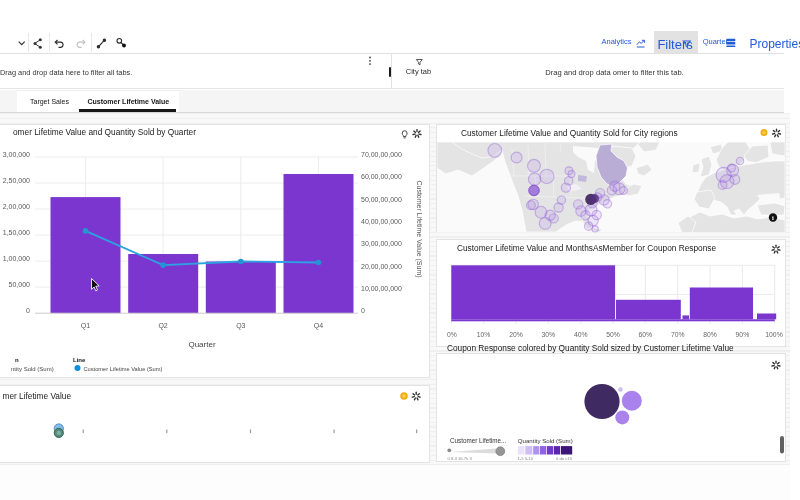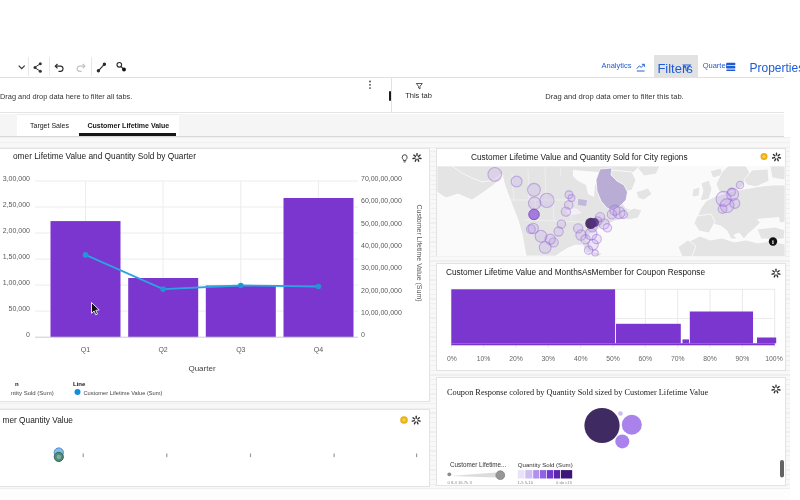"Analytics" #page { margin-top: 24px -> none }
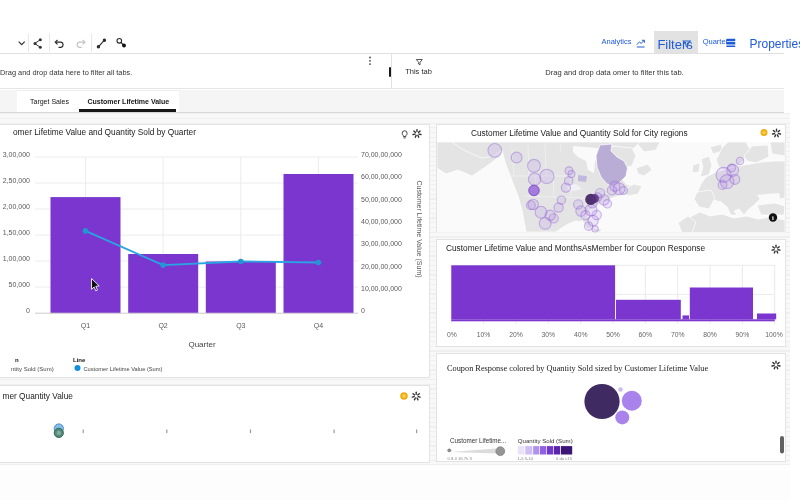"This tab" div.abs { text: This -> City }
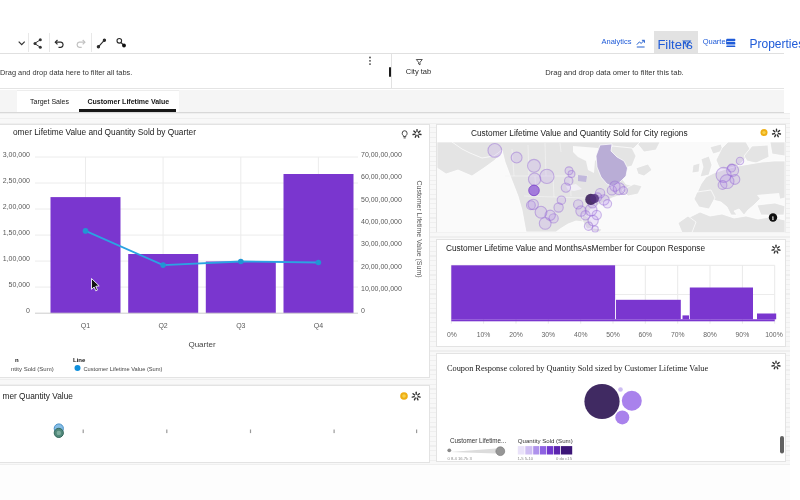"Customer Lifetime Value and Quantity" div.abs { left: 447px -> 437px }
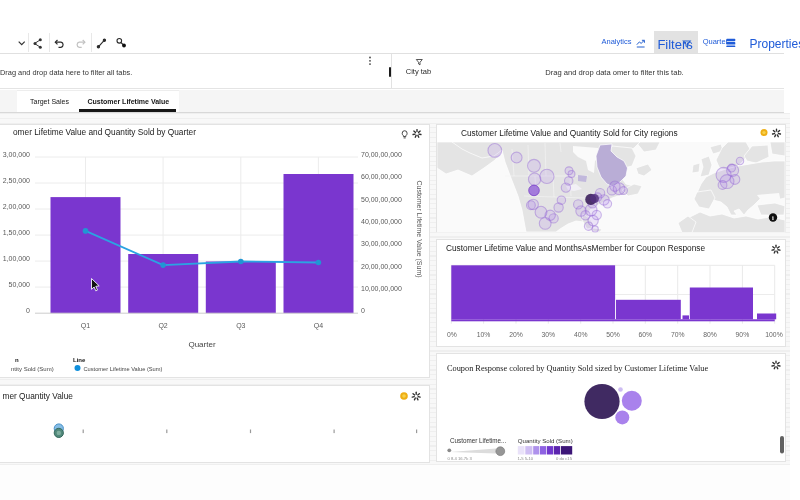"Customer Lifetime Value and" div.abs { left: 446px -> 457px }
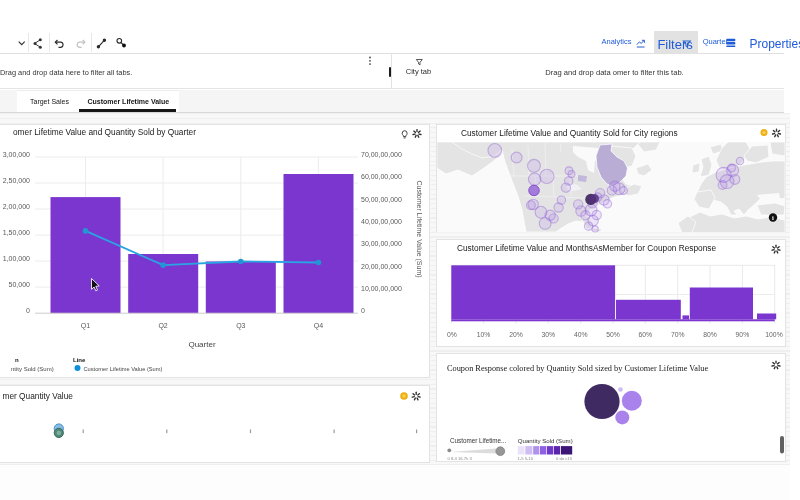"Coupon Response colored by Quantity" div.abs { font-family: Liberation Serif, serif -> none; top: 365px -> 344px }
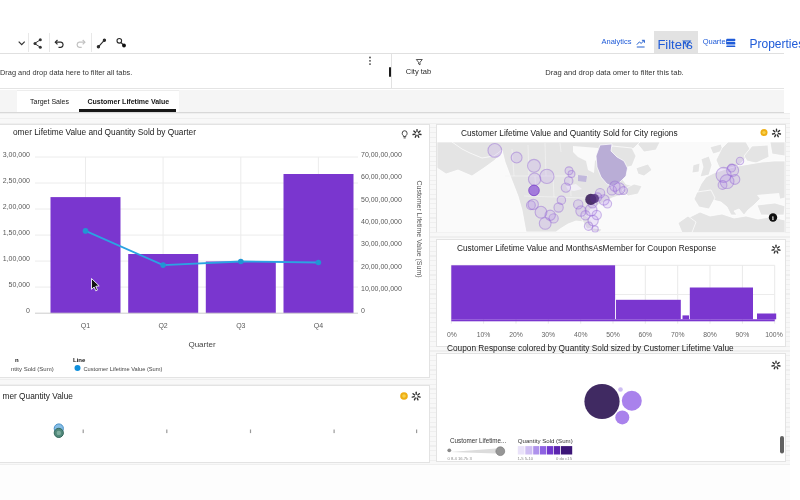"mer Quantity Value" div.abs { text: Quantity -> Lifetime }
